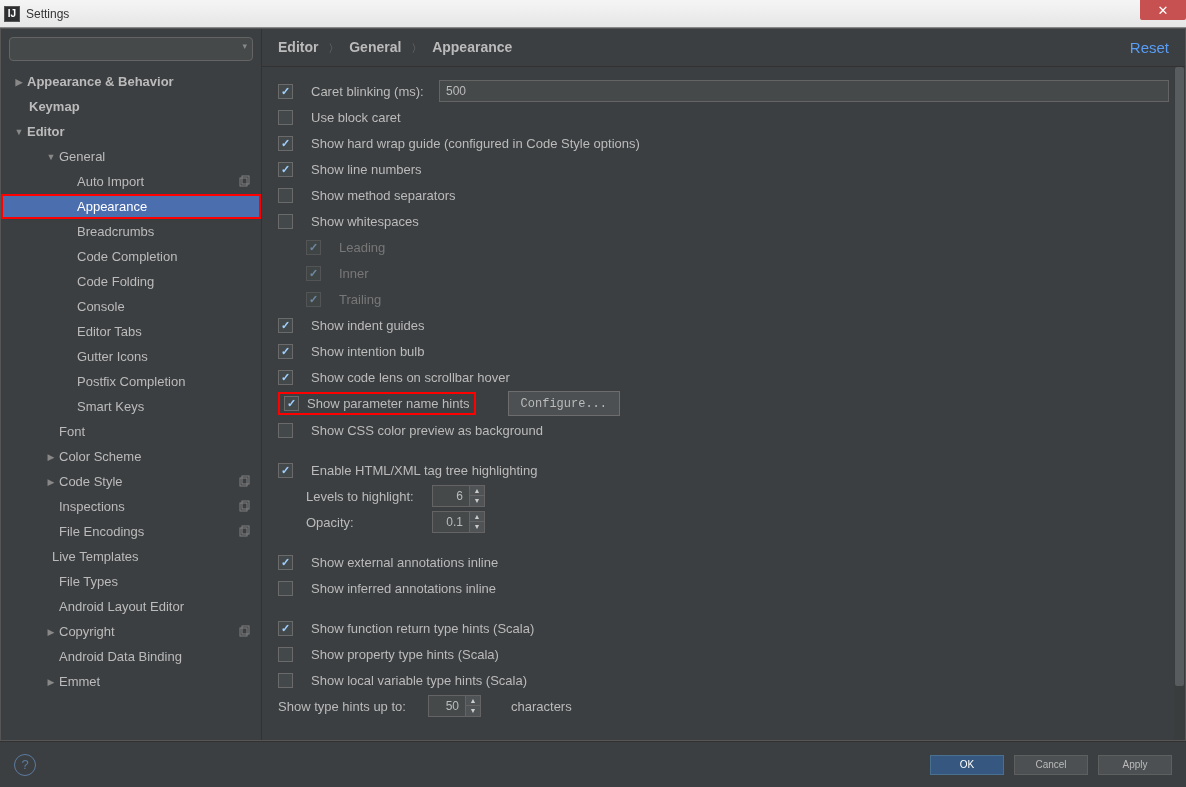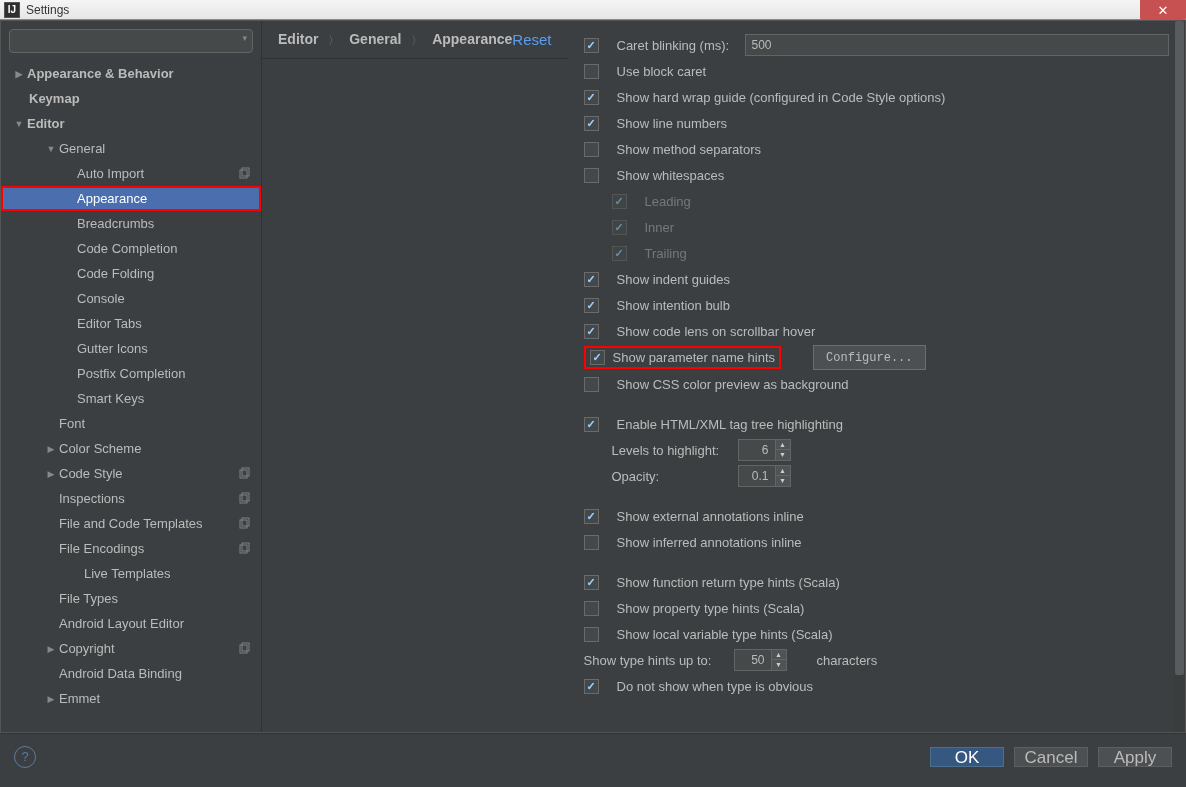"IJ" .titlebar { height: 20px -> 28px }
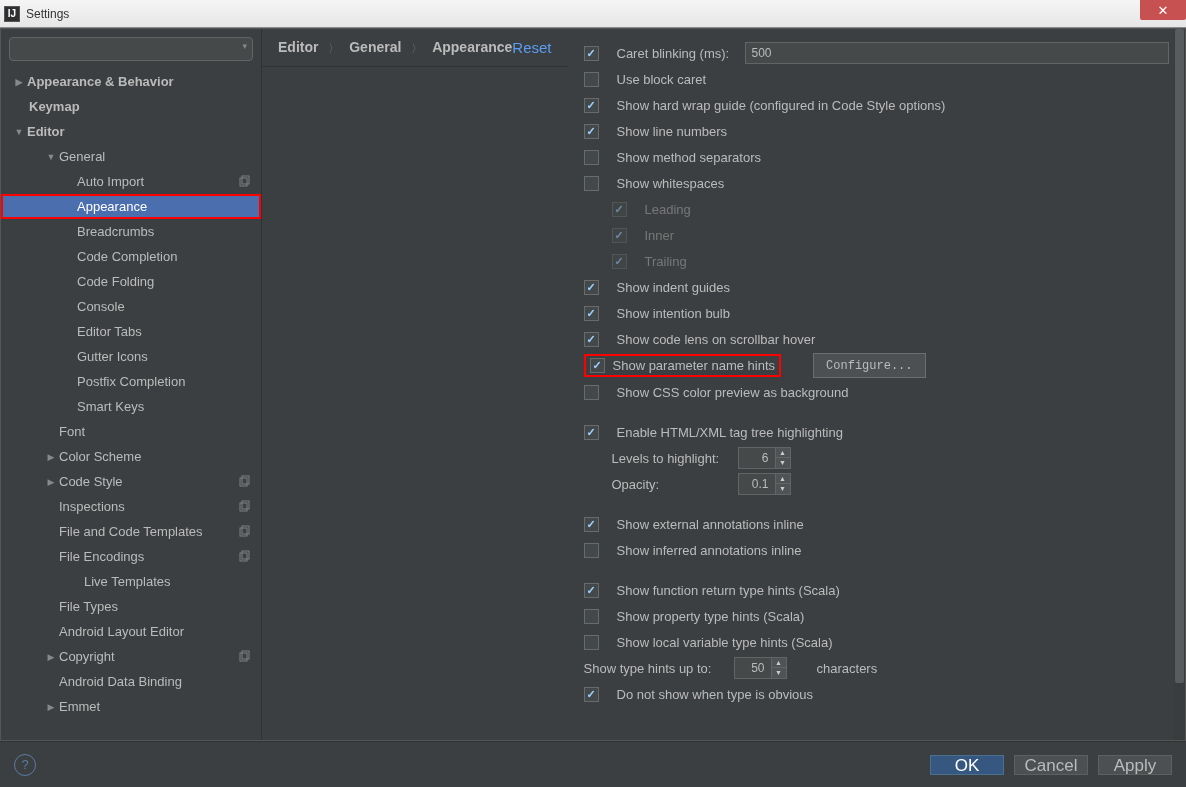"Editor 〉 General 〉 Appearance" .content { flex-direction: row -> column }
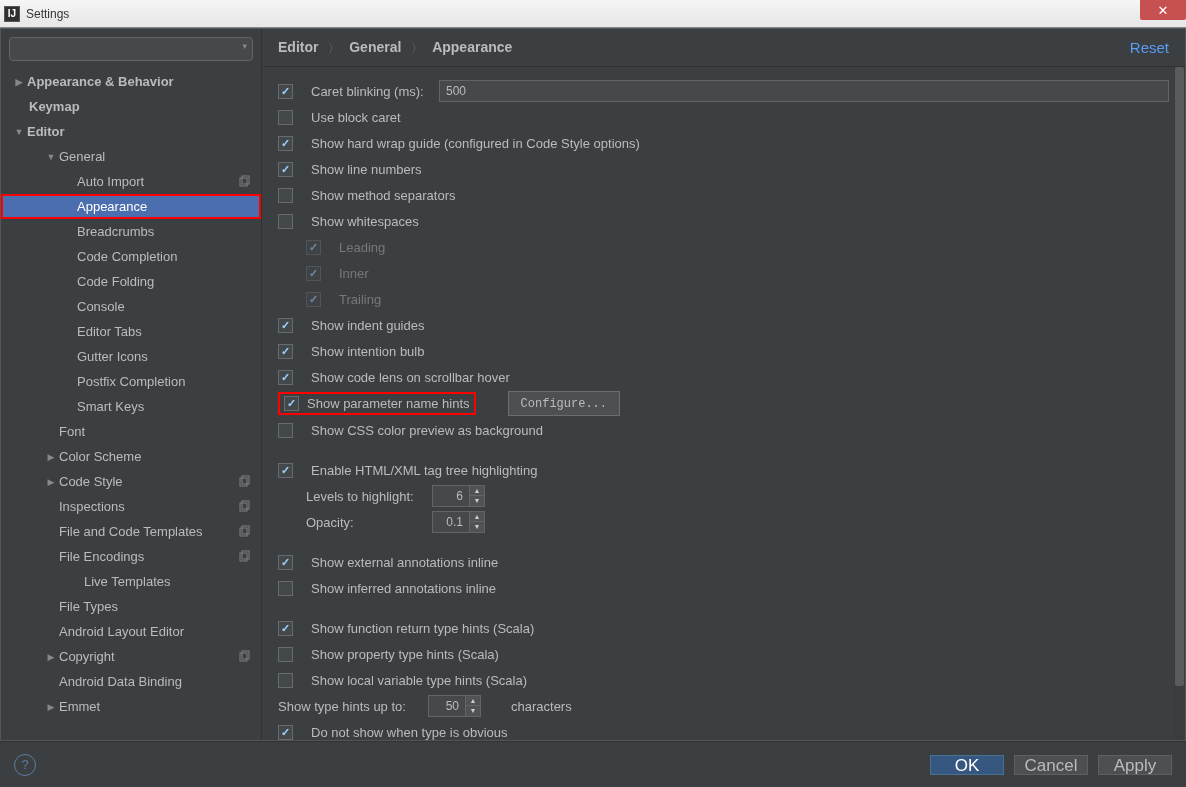"File and Code Templates" div.tree-item { html: <div> <span>File and Code Templates</span> <span><svg> <rect></rect> <rect></rect> </svg></span> </div> -> none }
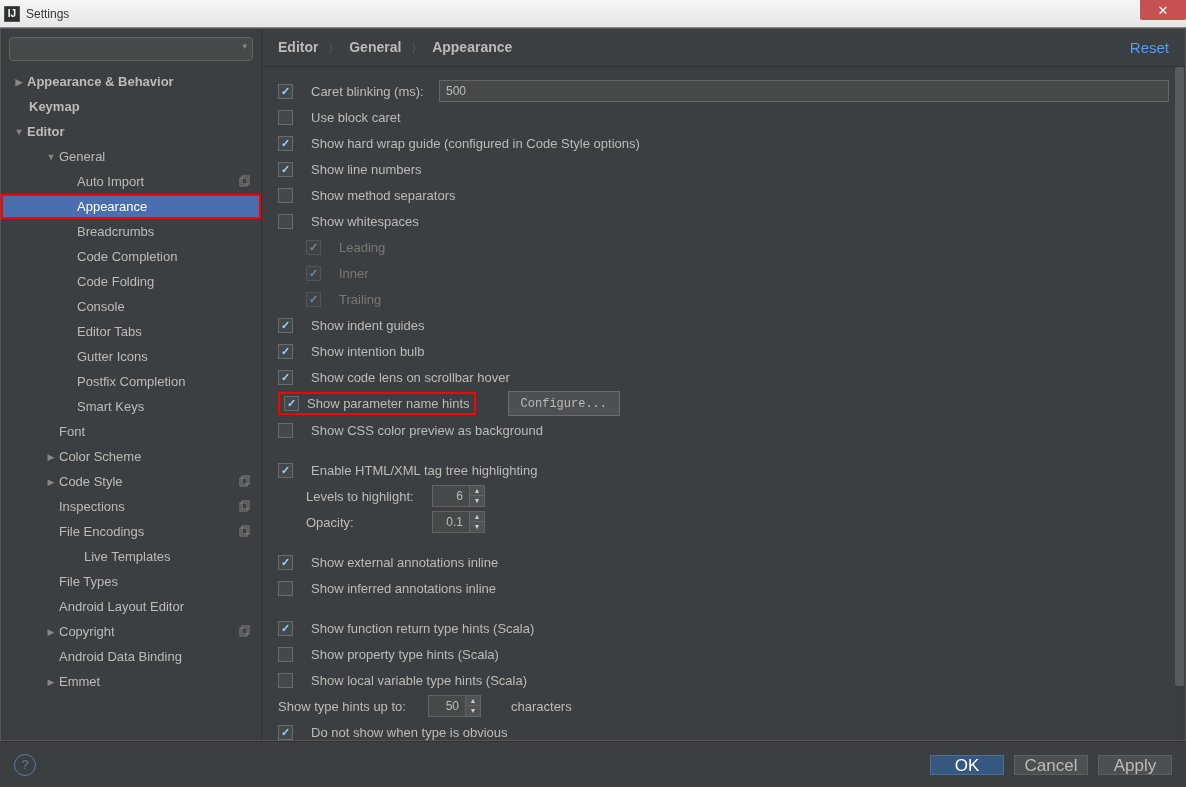"Live Templates" div.tree-item { padding-left: 83px -> 51px }
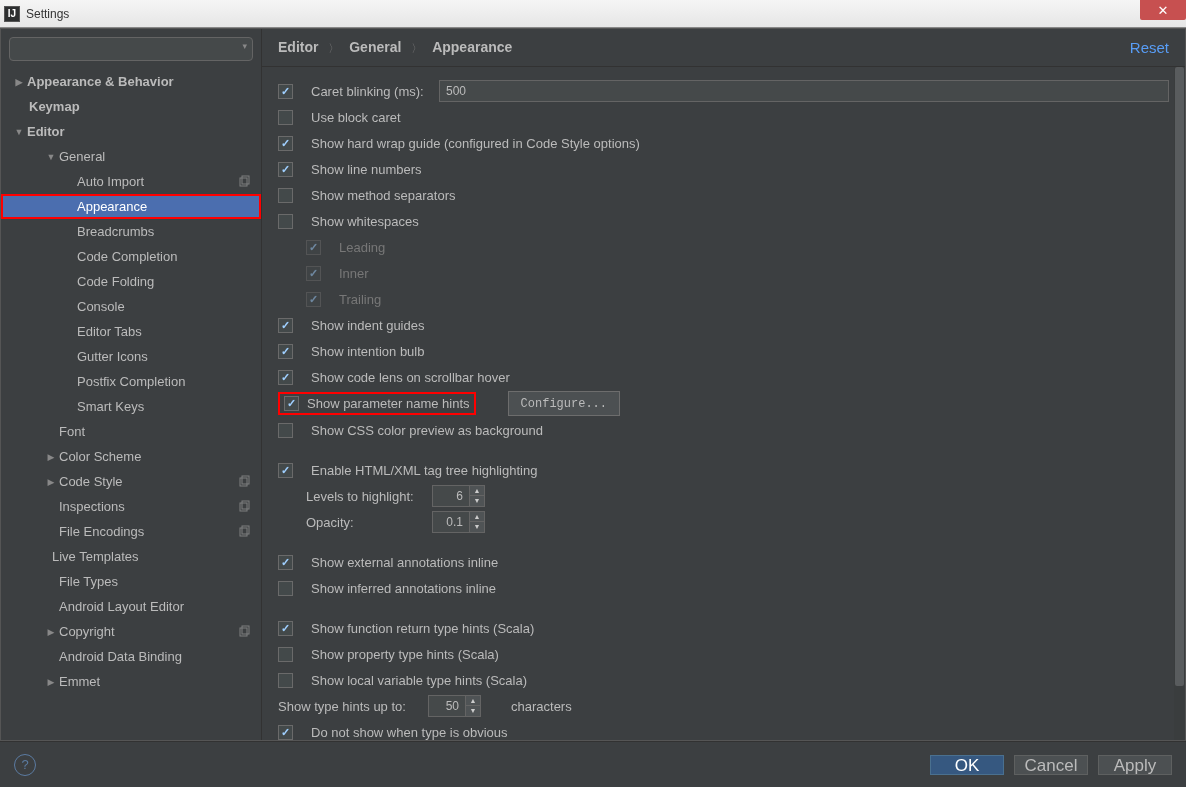"Do not show when type" div.row { html: <div> <span></span> <span>Do not show when type is obvious</span> </div> -> none }
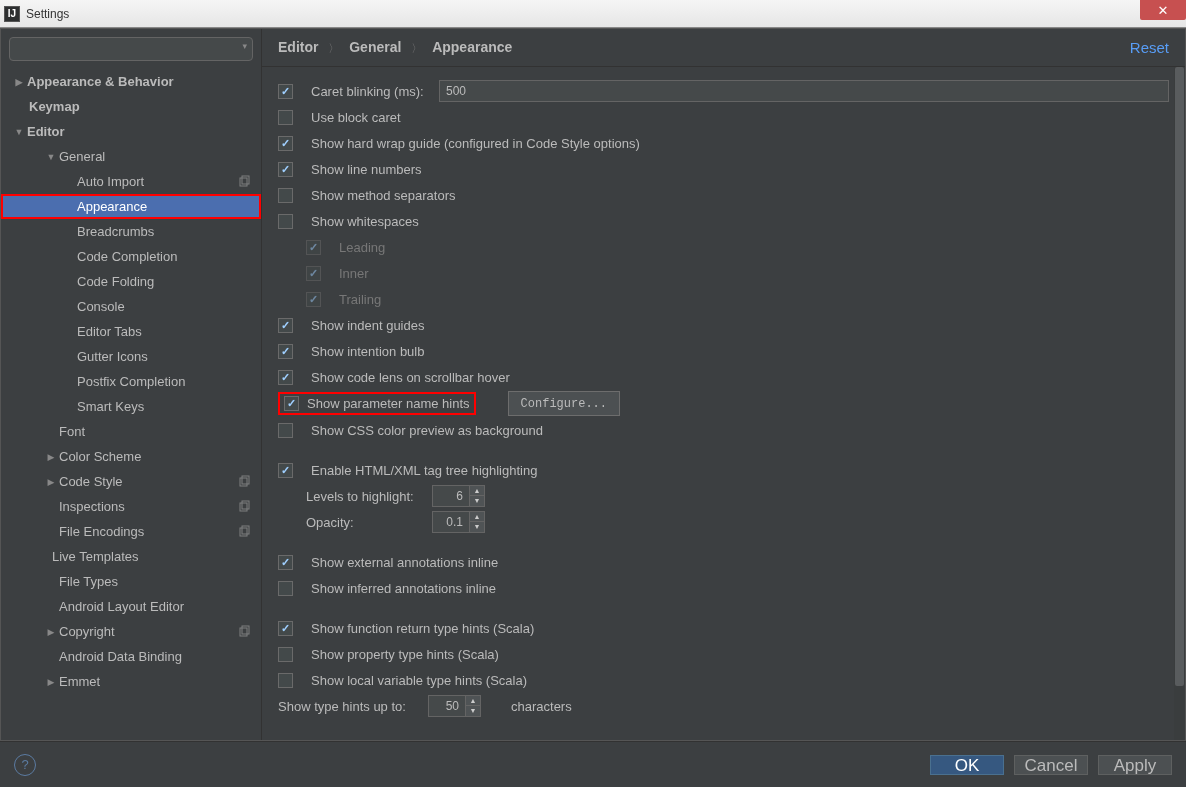"OK" .footer-btn { font-size: 17px -> 10px }
